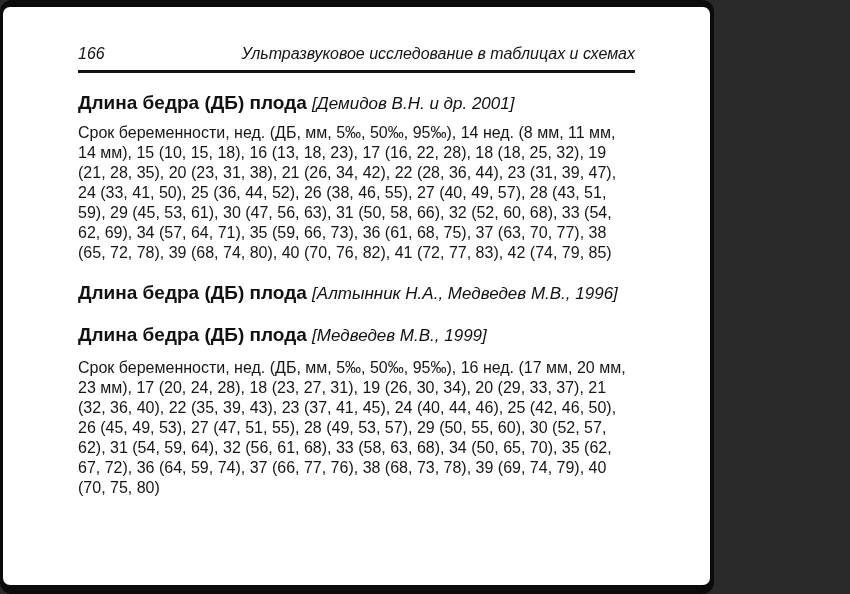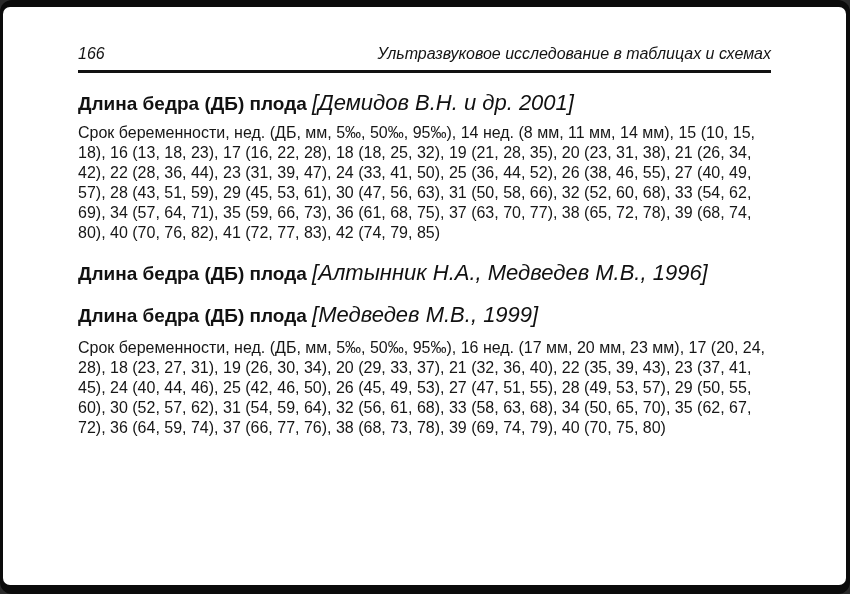"166" .frame { width: 850px -> 714px }
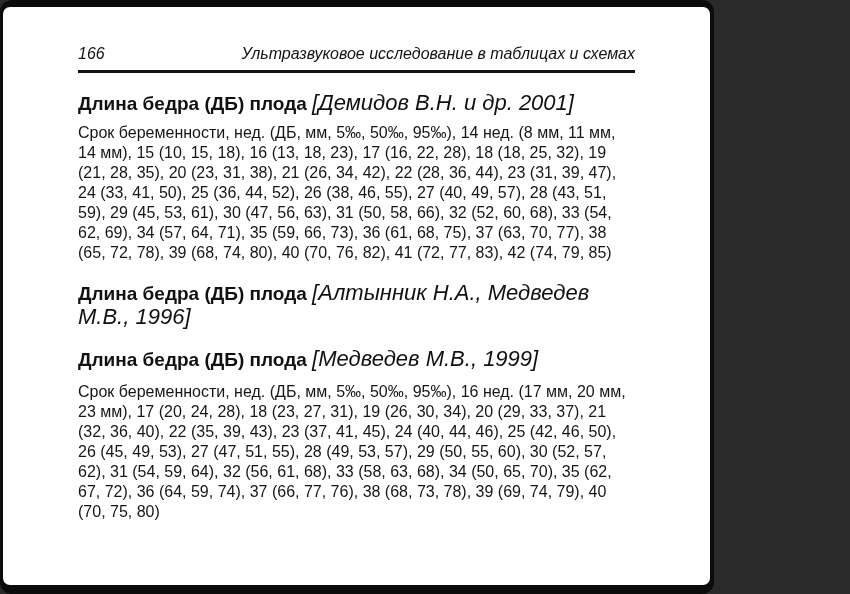"[Демидов В.Н. и др. 2001]" .section-heading .section-reference { font-size: 22px -> 17px }
